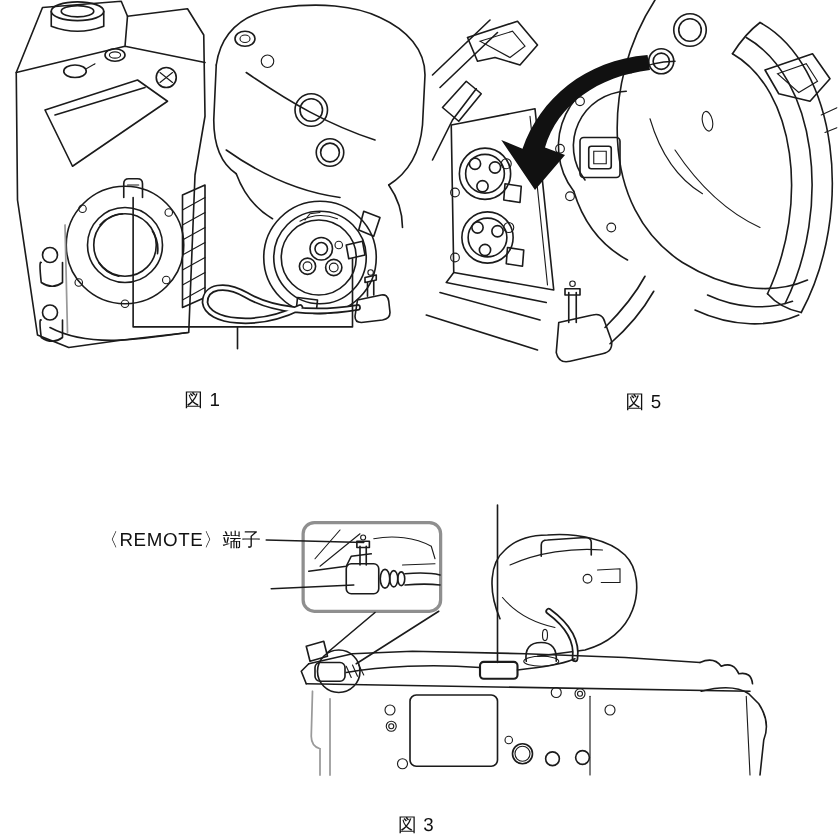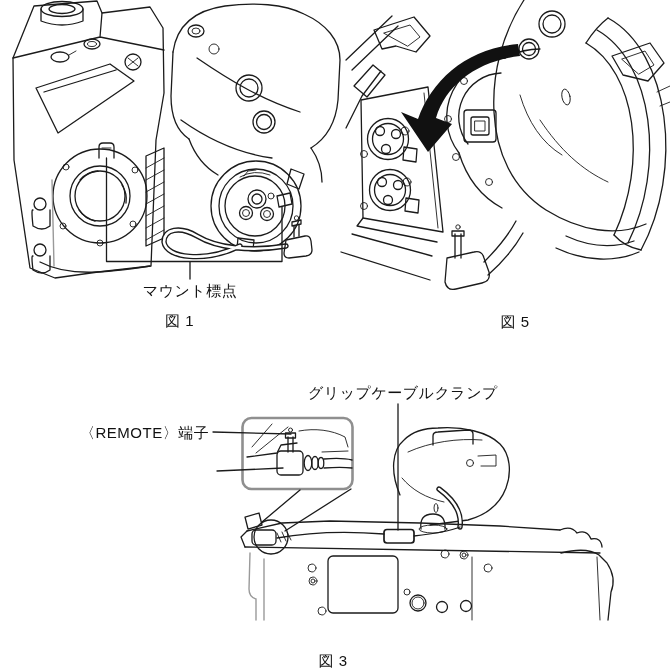"マウント標点" div.lbl { html: <div>マウント標点</div> -> none }
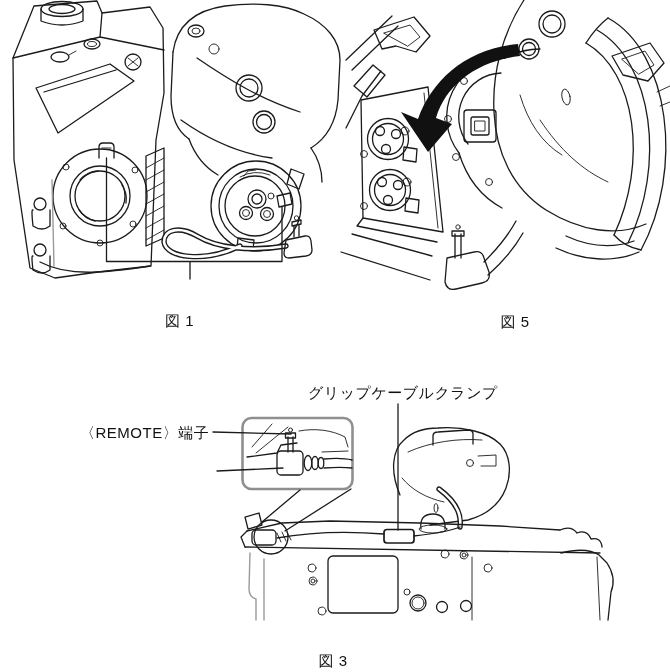"図 1" div.lbl { text-align: right -> none }
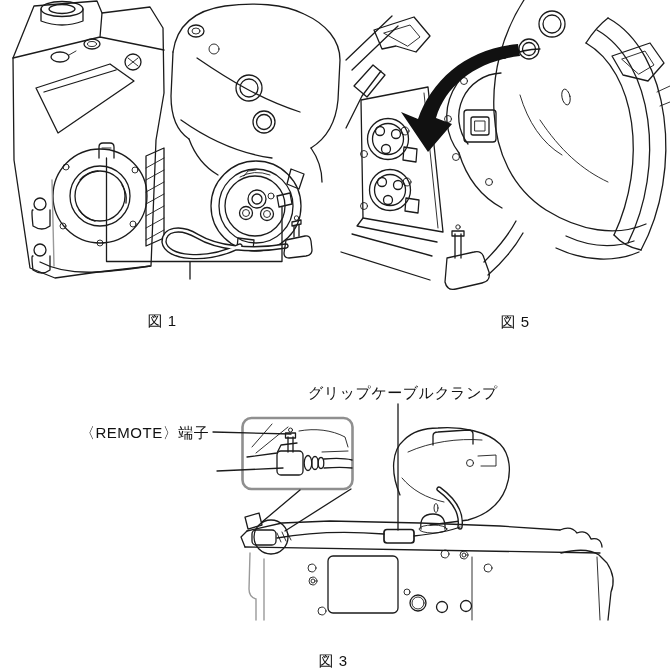"グリップケーブルクランプ" div.lbl { html: <div>グリップケーブルクランプ</div> -> none }
